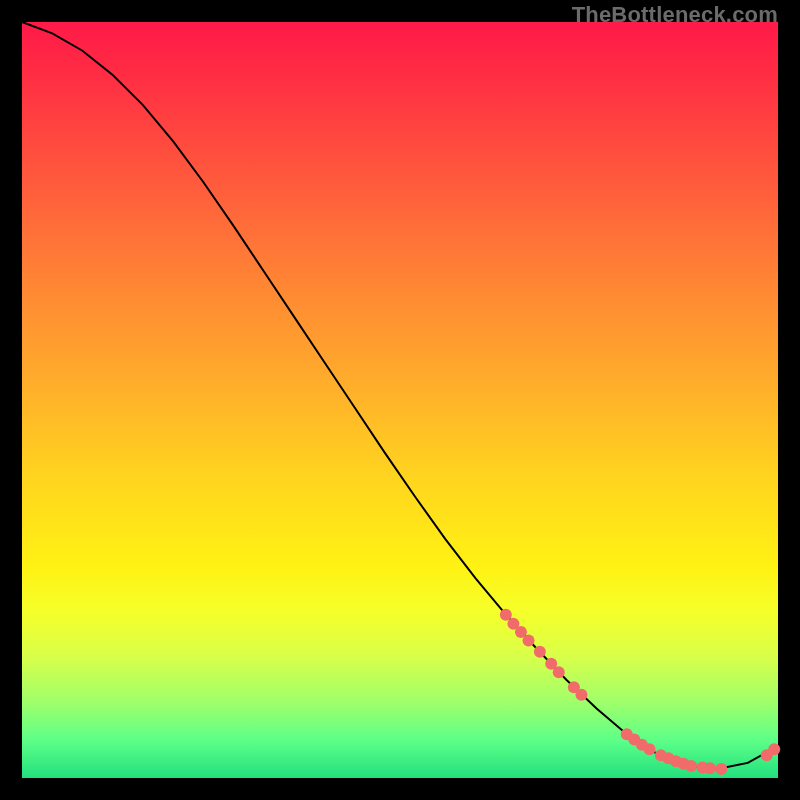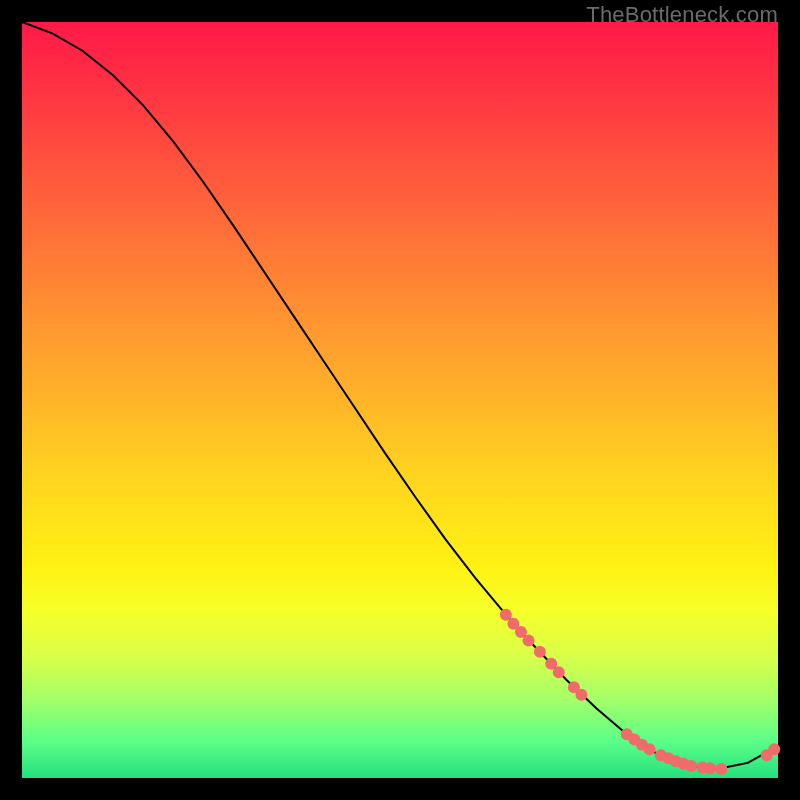"TheBottleneck.com" .watermark { font-weight: 400 -> 700 }
